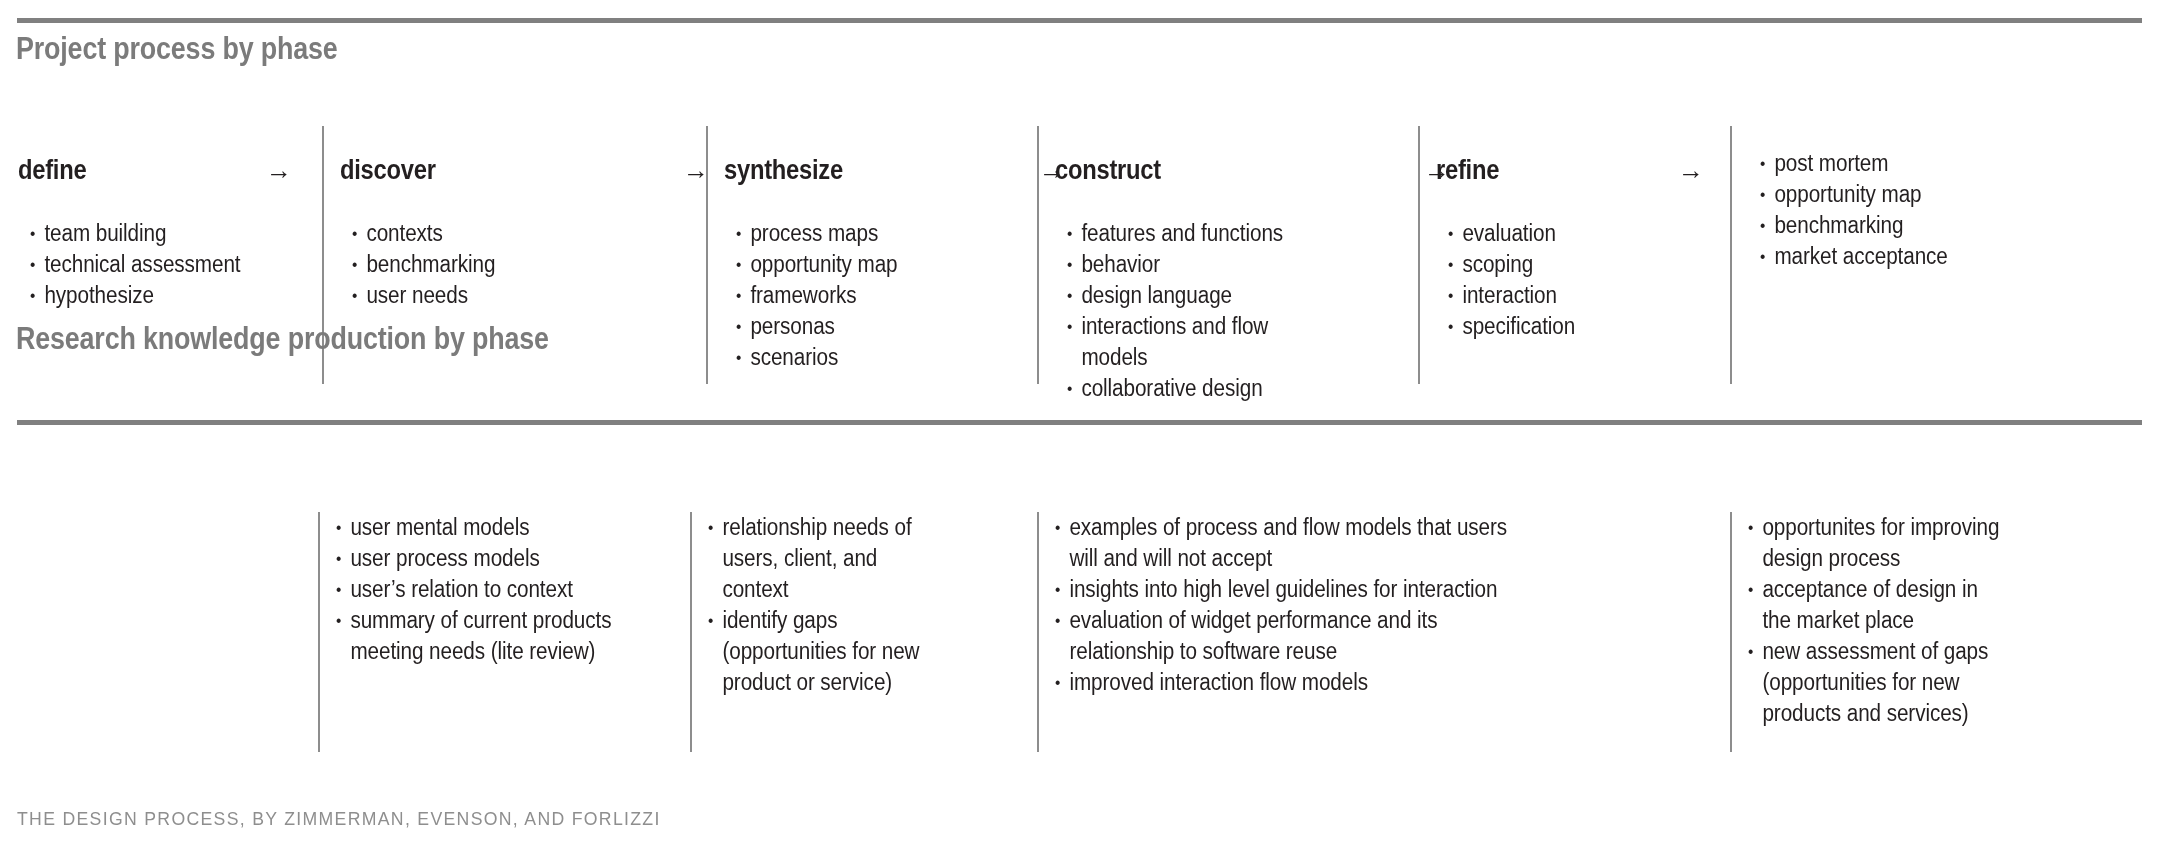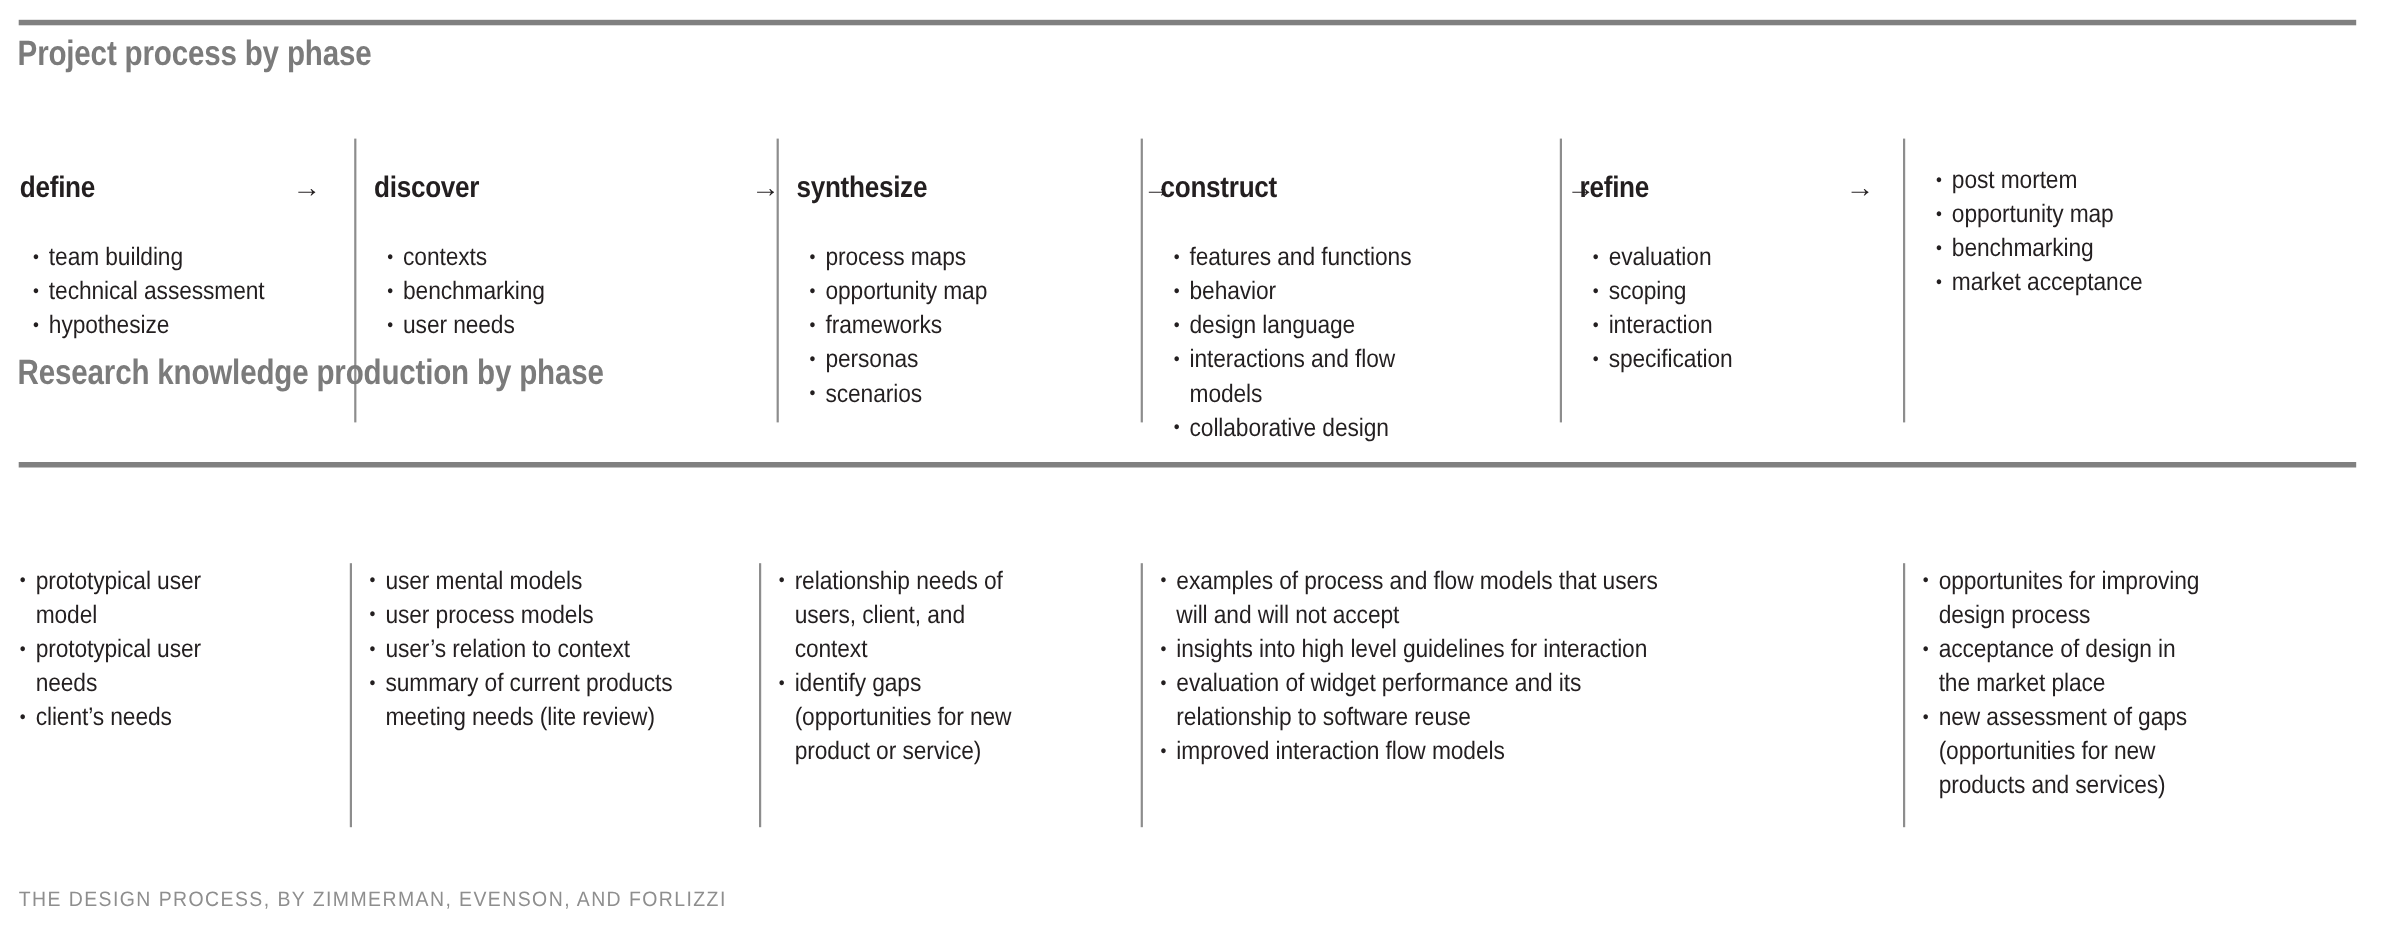"prototypical user model" div.col { html: <div> <div> <ul> <li>prototypical user model</li> <li>prototypical user needs</li> <li>client’s needs</li> </ul> </div> </div> -> none }
